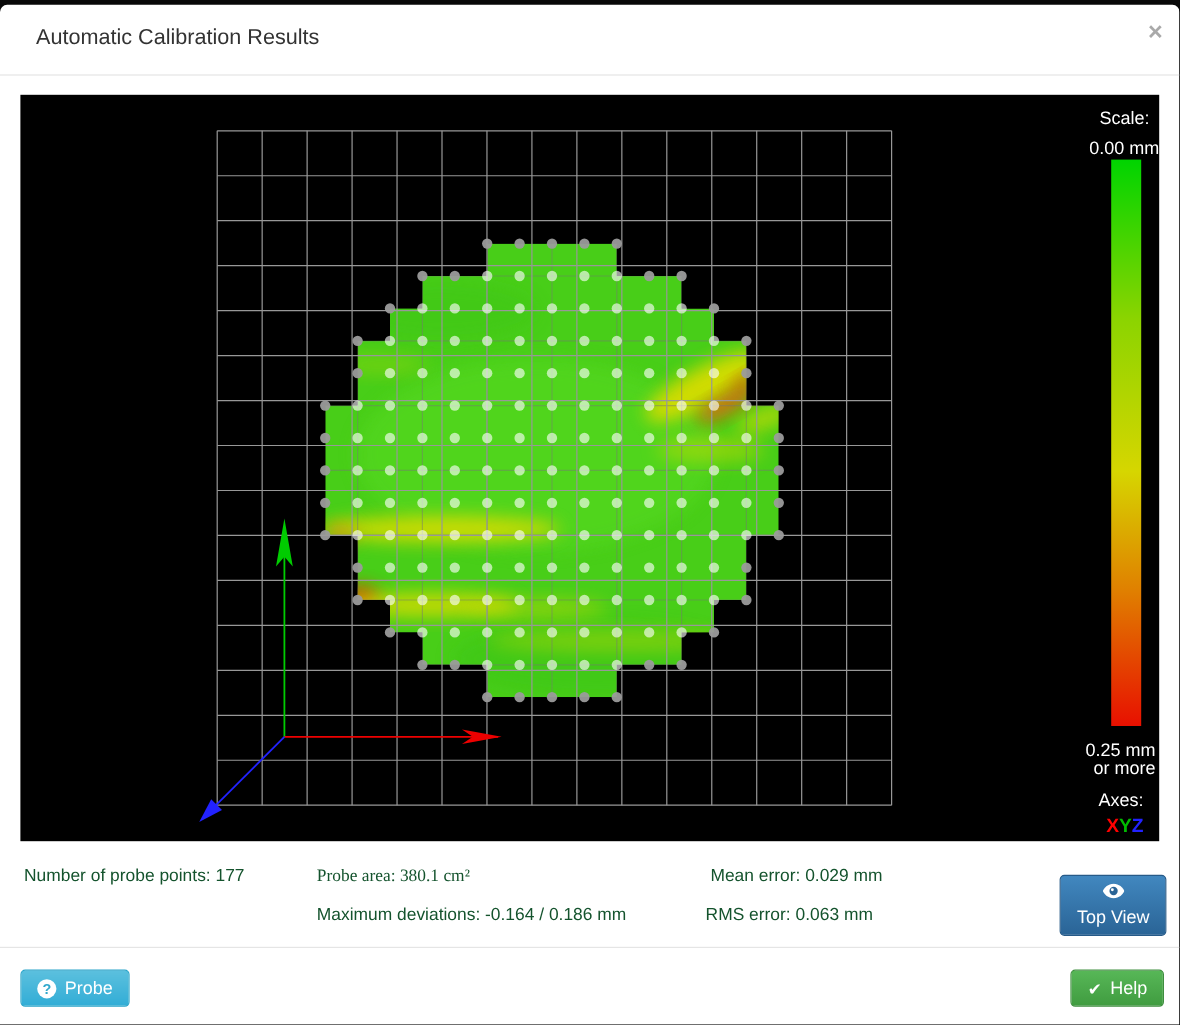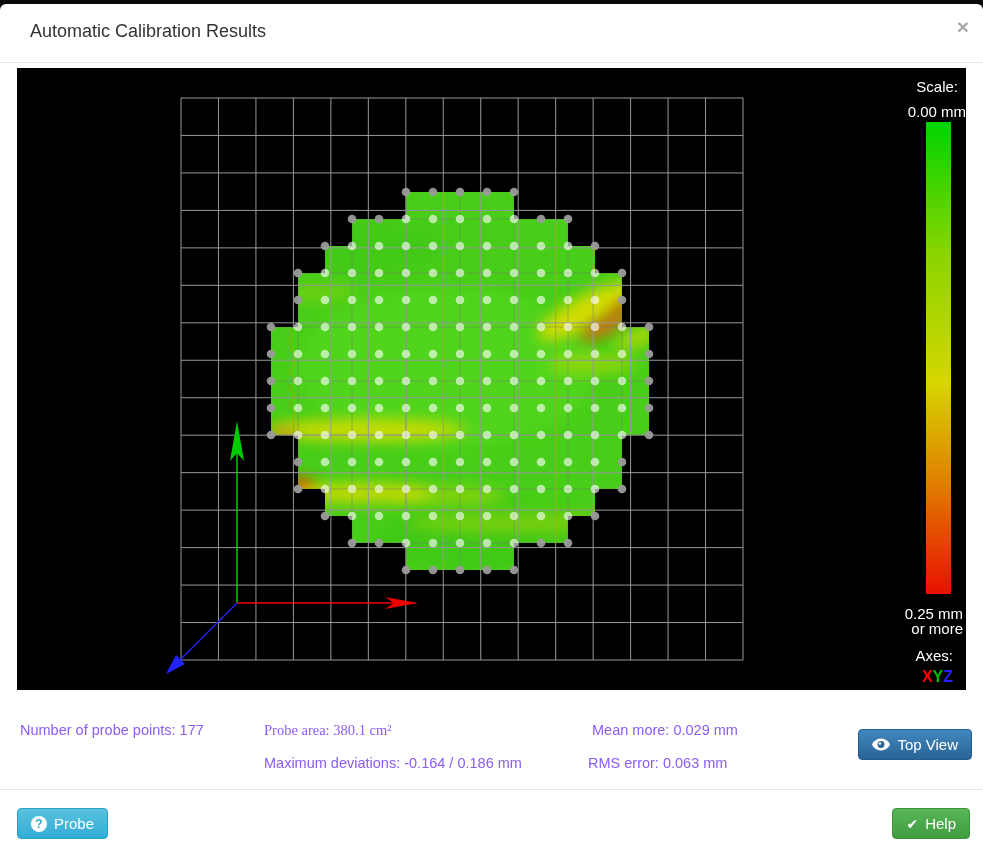"Scale:" .canvas-wrap { top: 64px -> 75px }
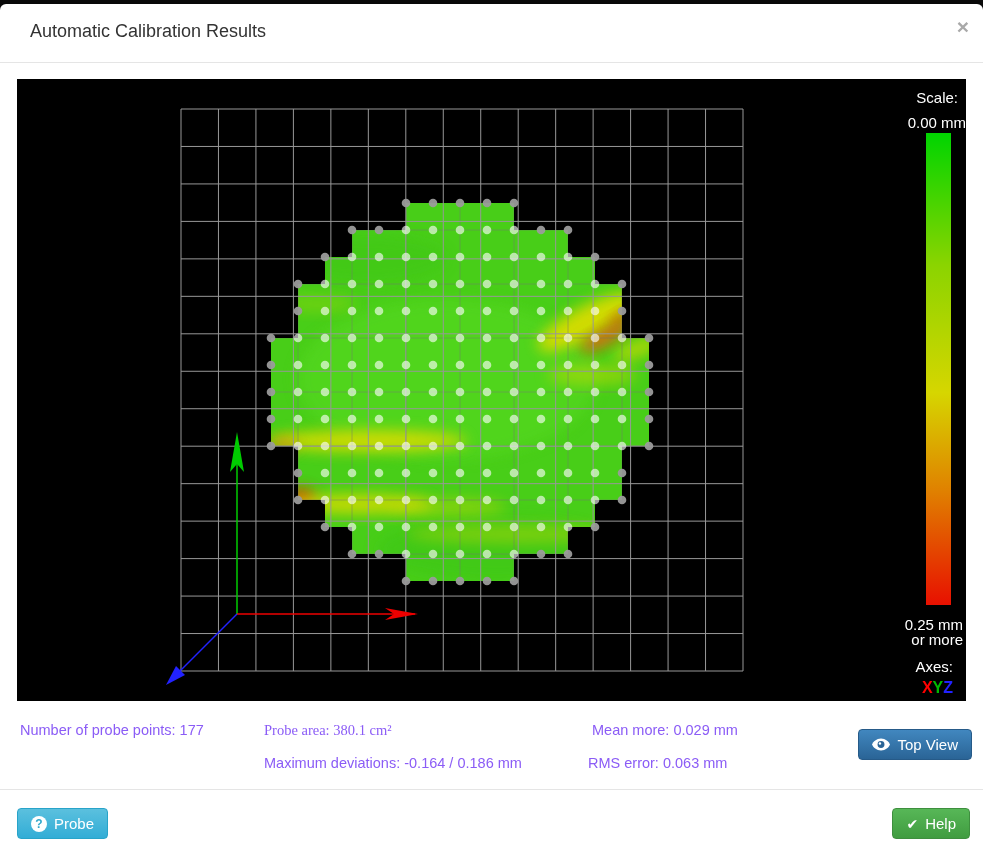"Number of probe points: 177" .stat { color: #8b5cf6 -> #14532d }
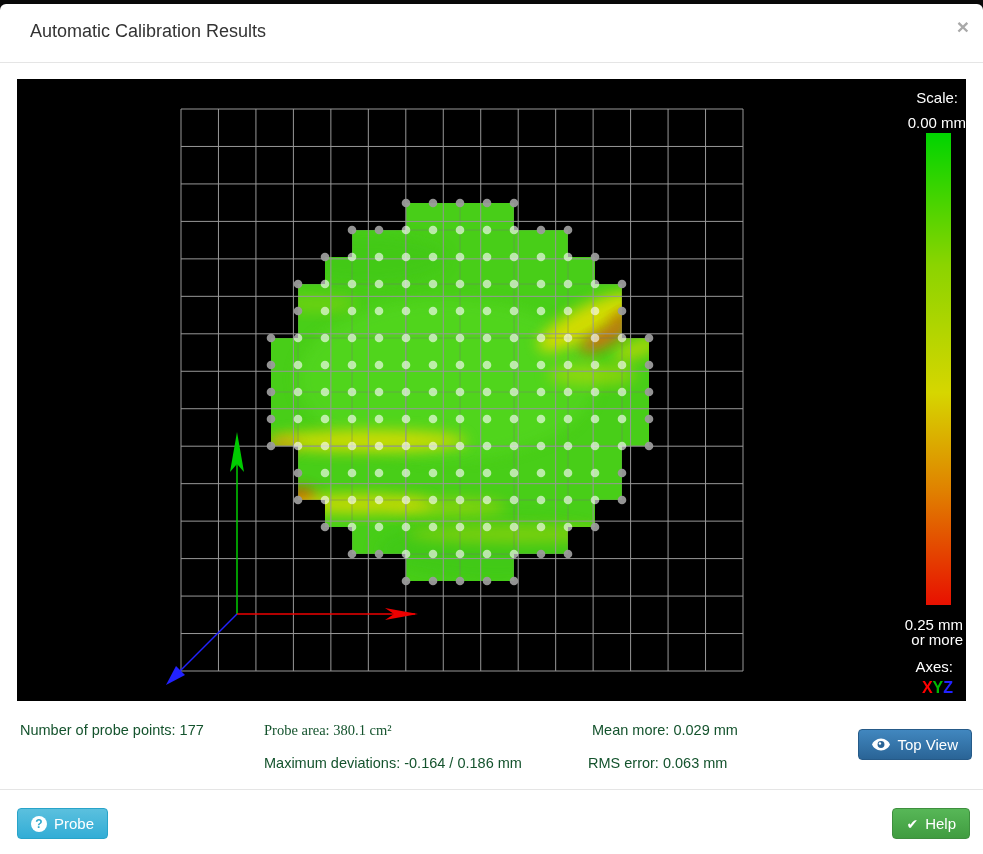"Mean more:" span { text: more -> error }
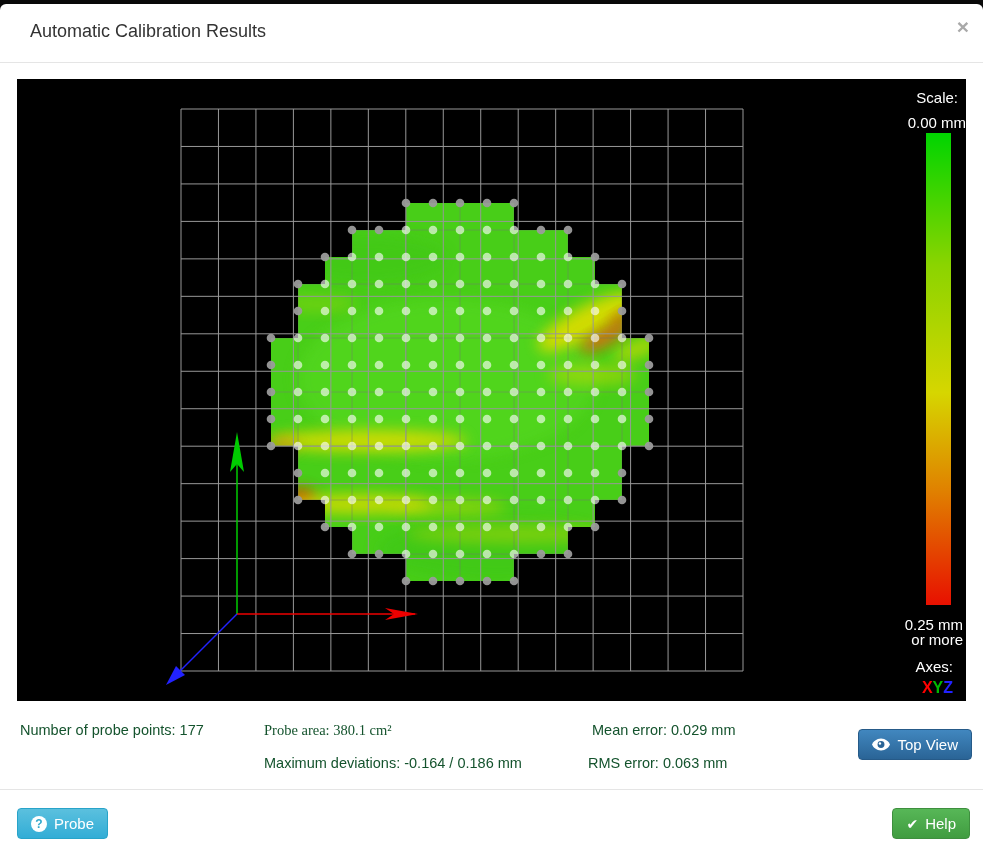"Top View" .btn-topview { flex-direction: none -> column }
